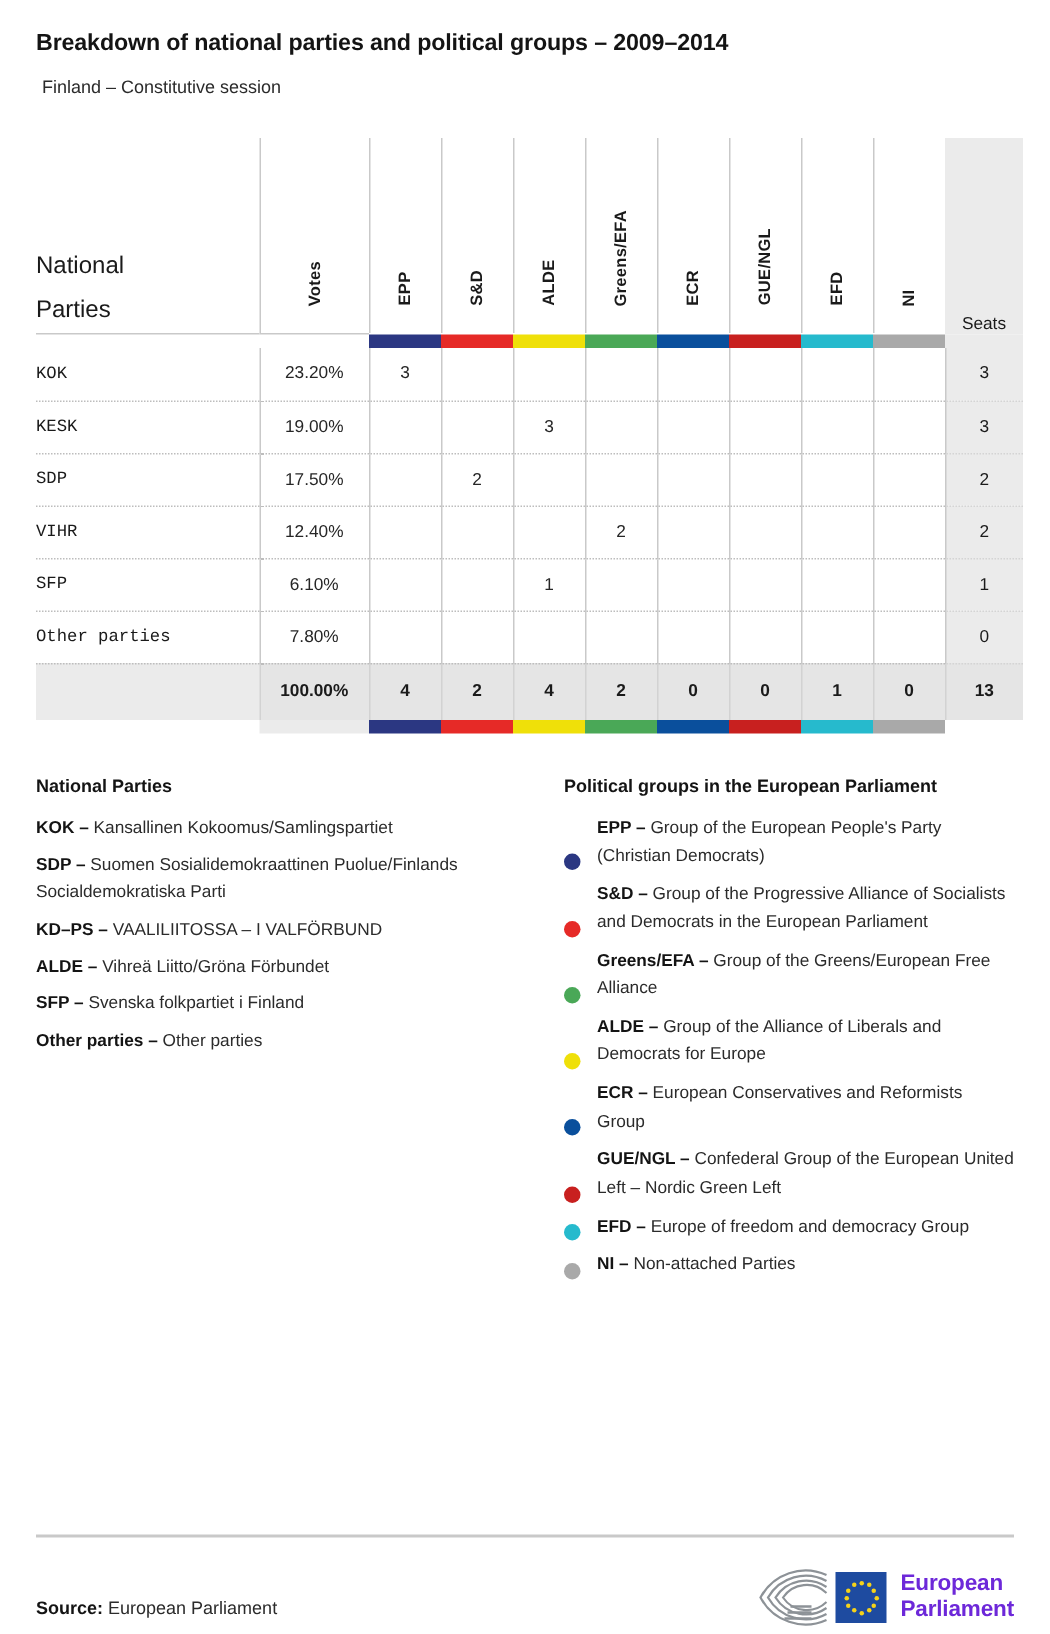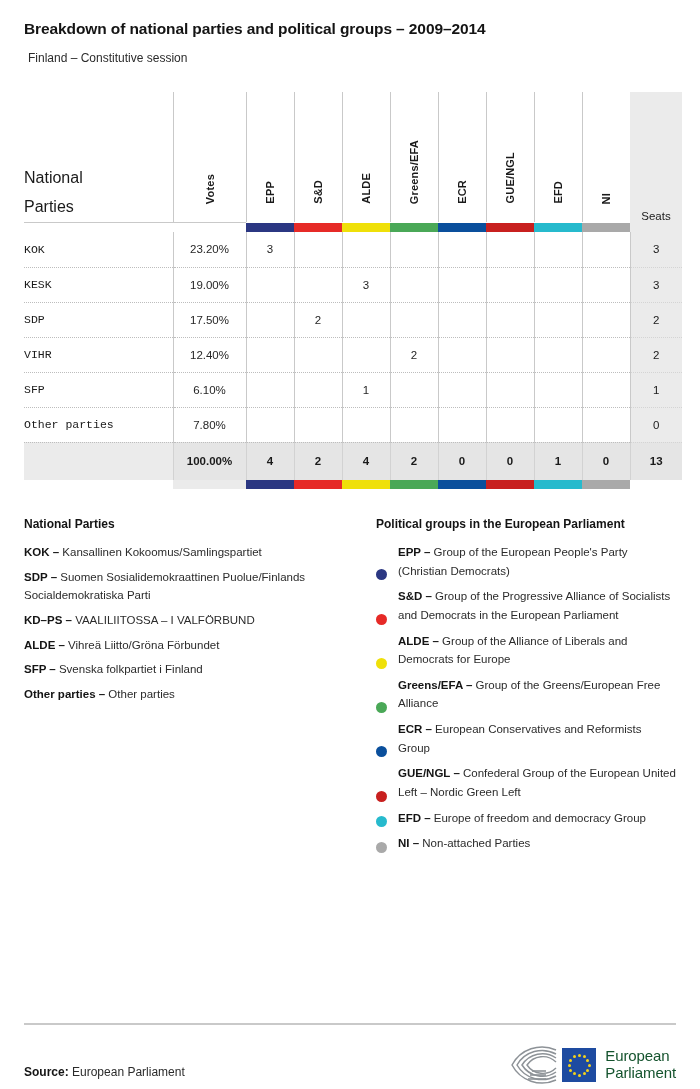"ALDE – Group of the" li.gitem { order: before "Greens/EFA – Group of the" -> after "Greens/EFA – Group of the" }
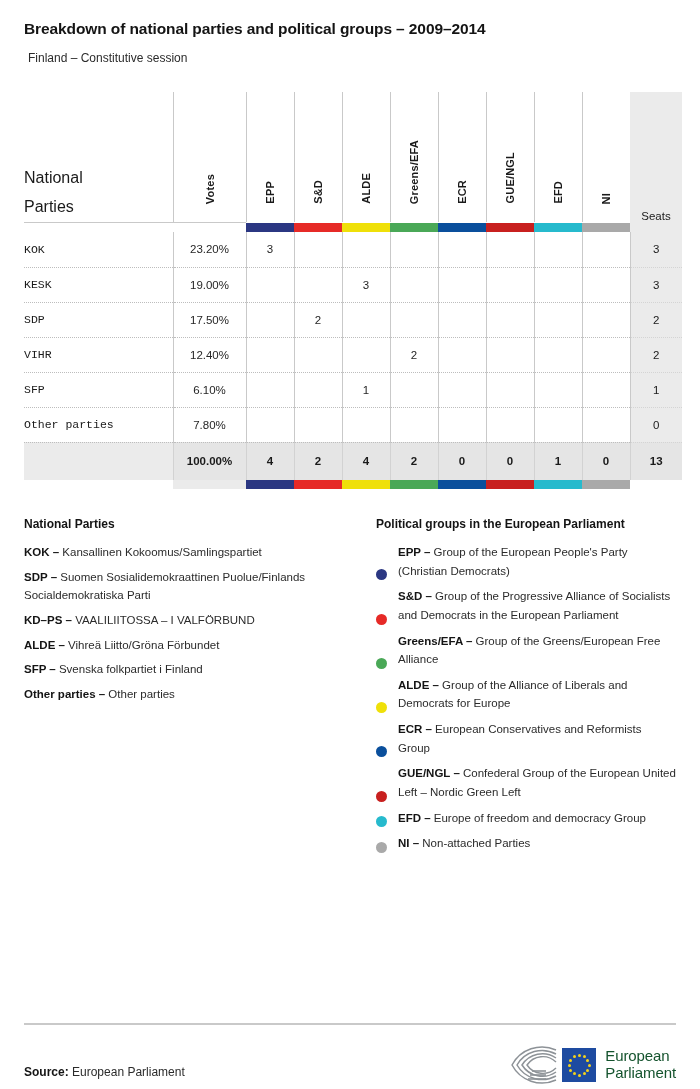"European" .epname { color: #14532d -> #6d28d9; font-weight: normal -> bold }
